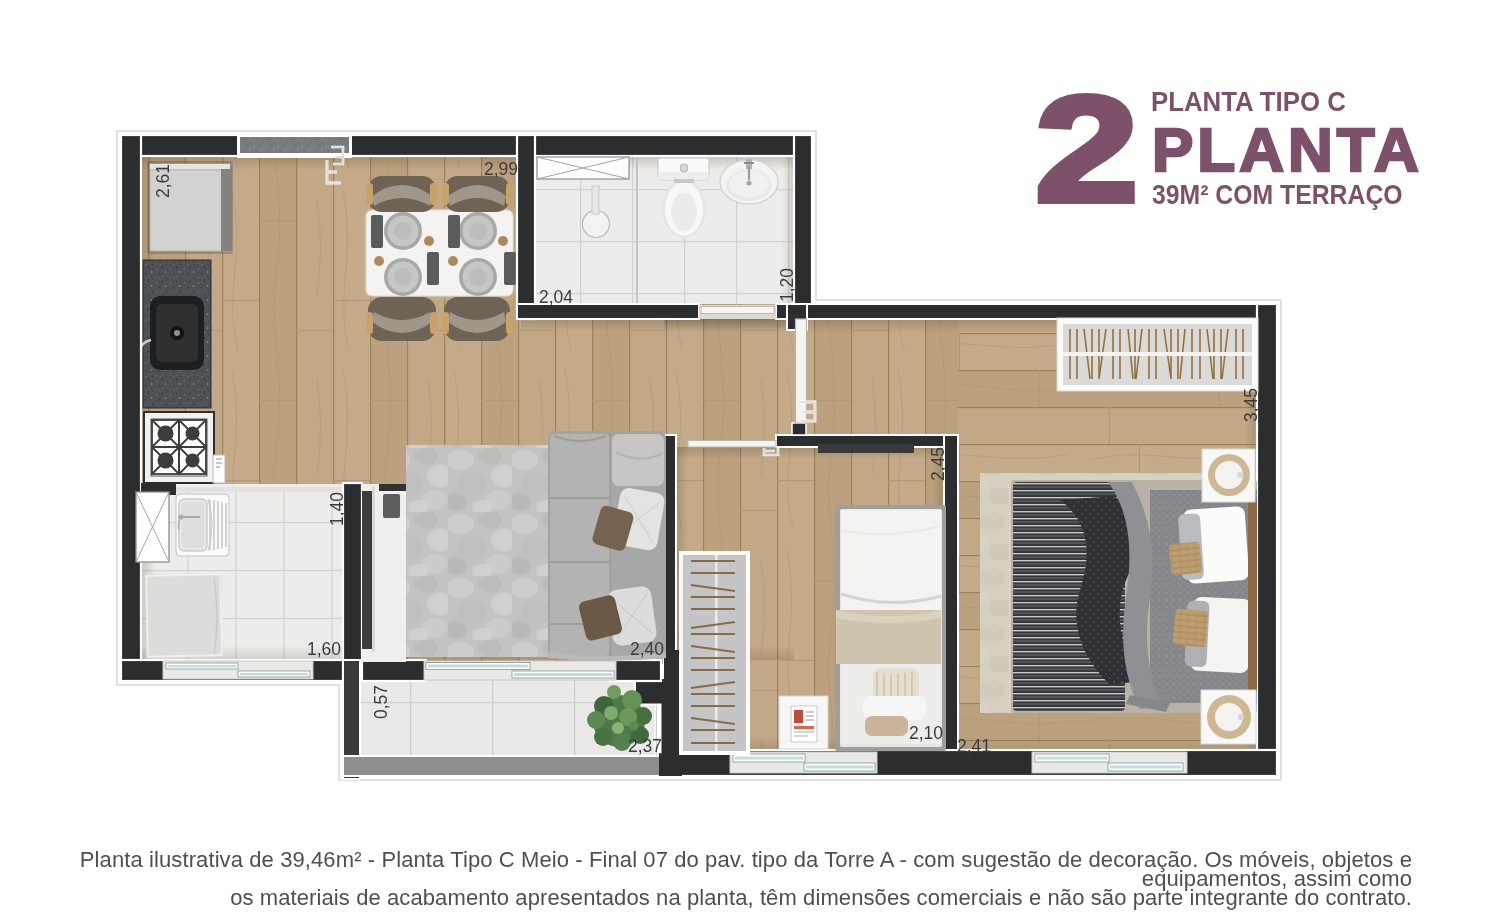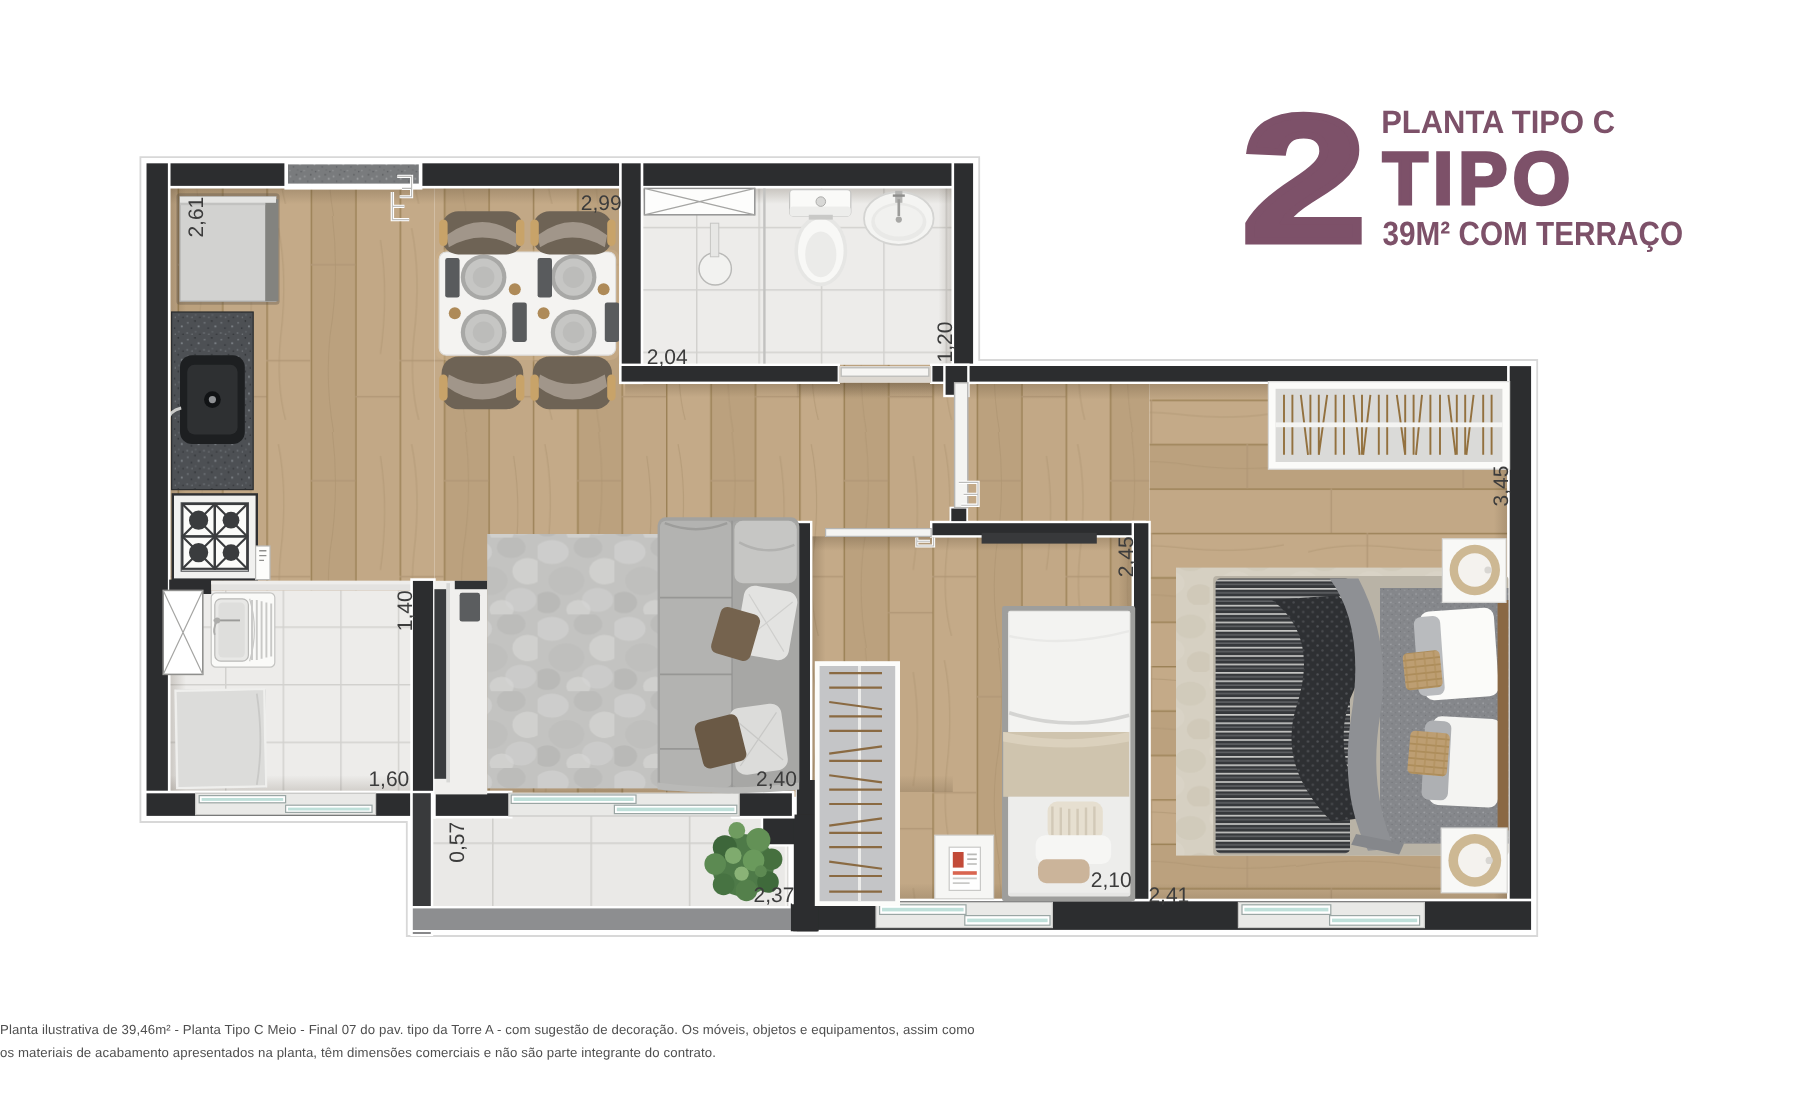"TIPO" div { text: TIPO -> PLANTA }
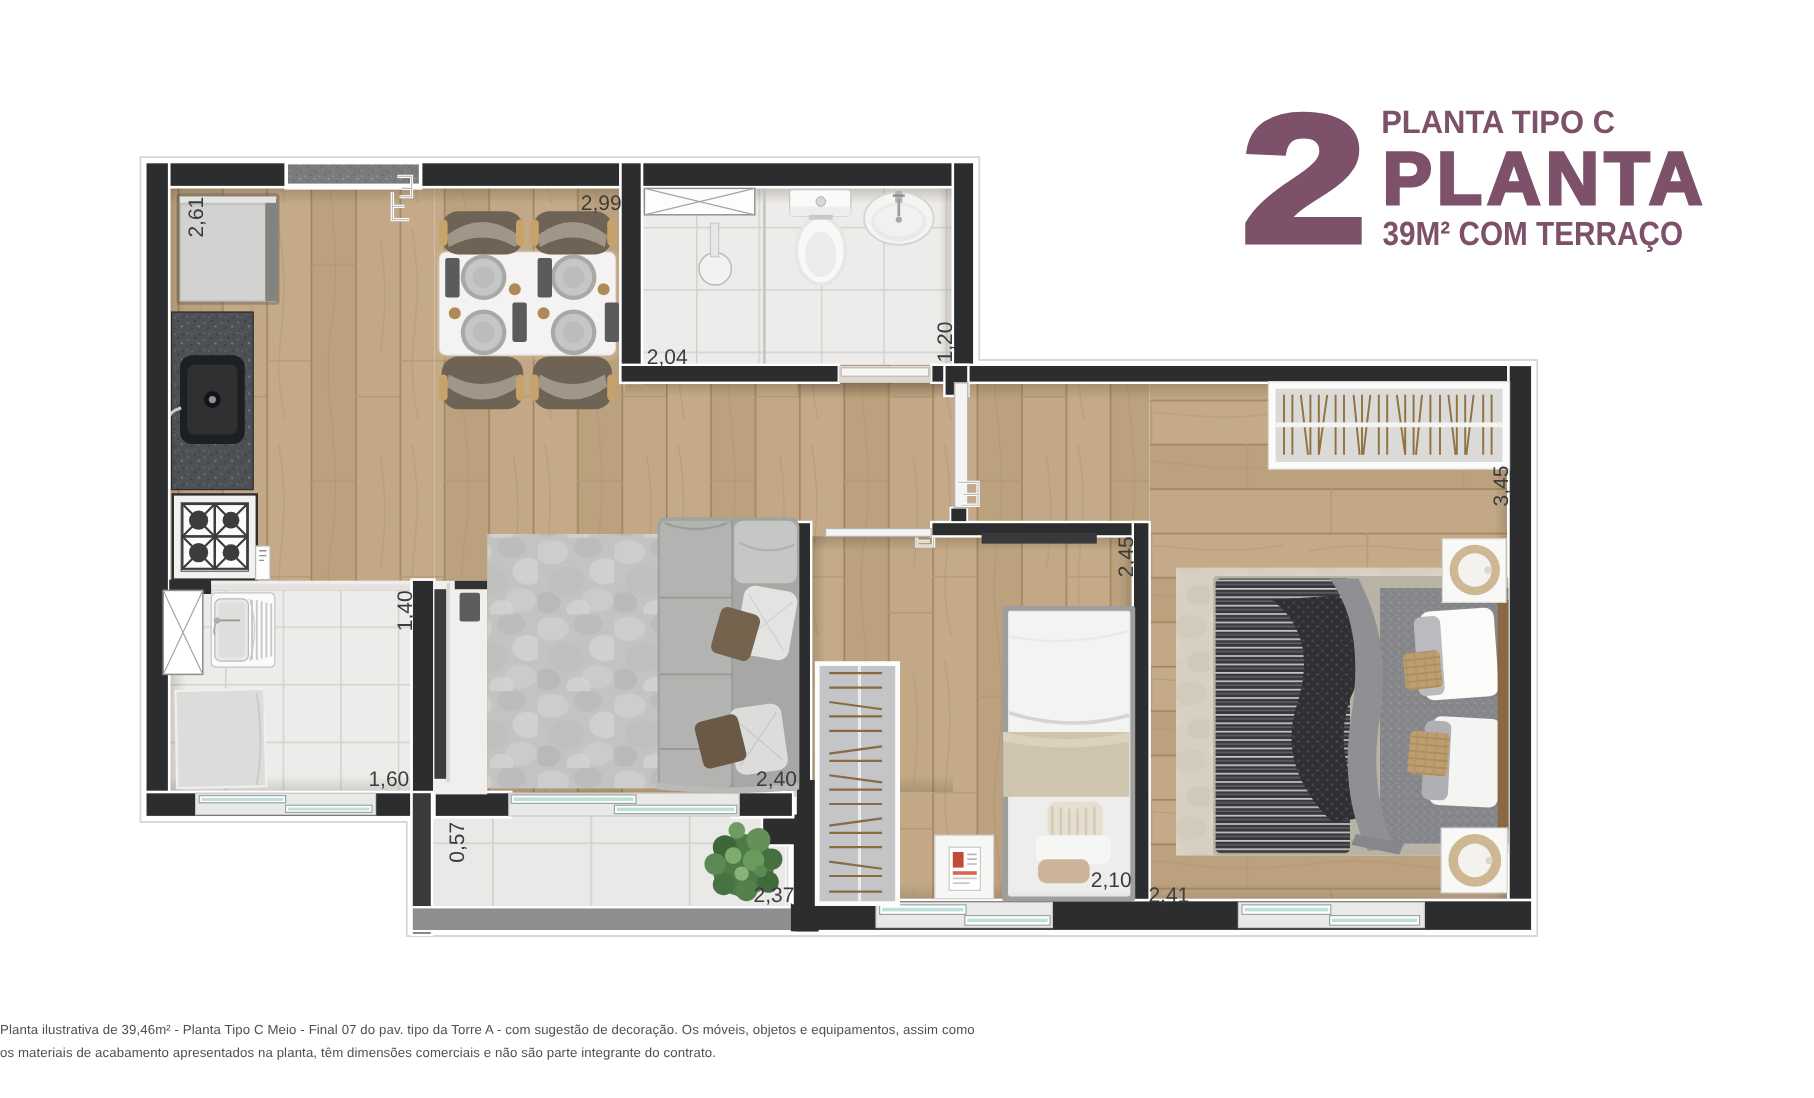"Planta ilustrativa de 39,46m² -" #cap { font-size: 11px -> 22px; text-align: left -> right }
